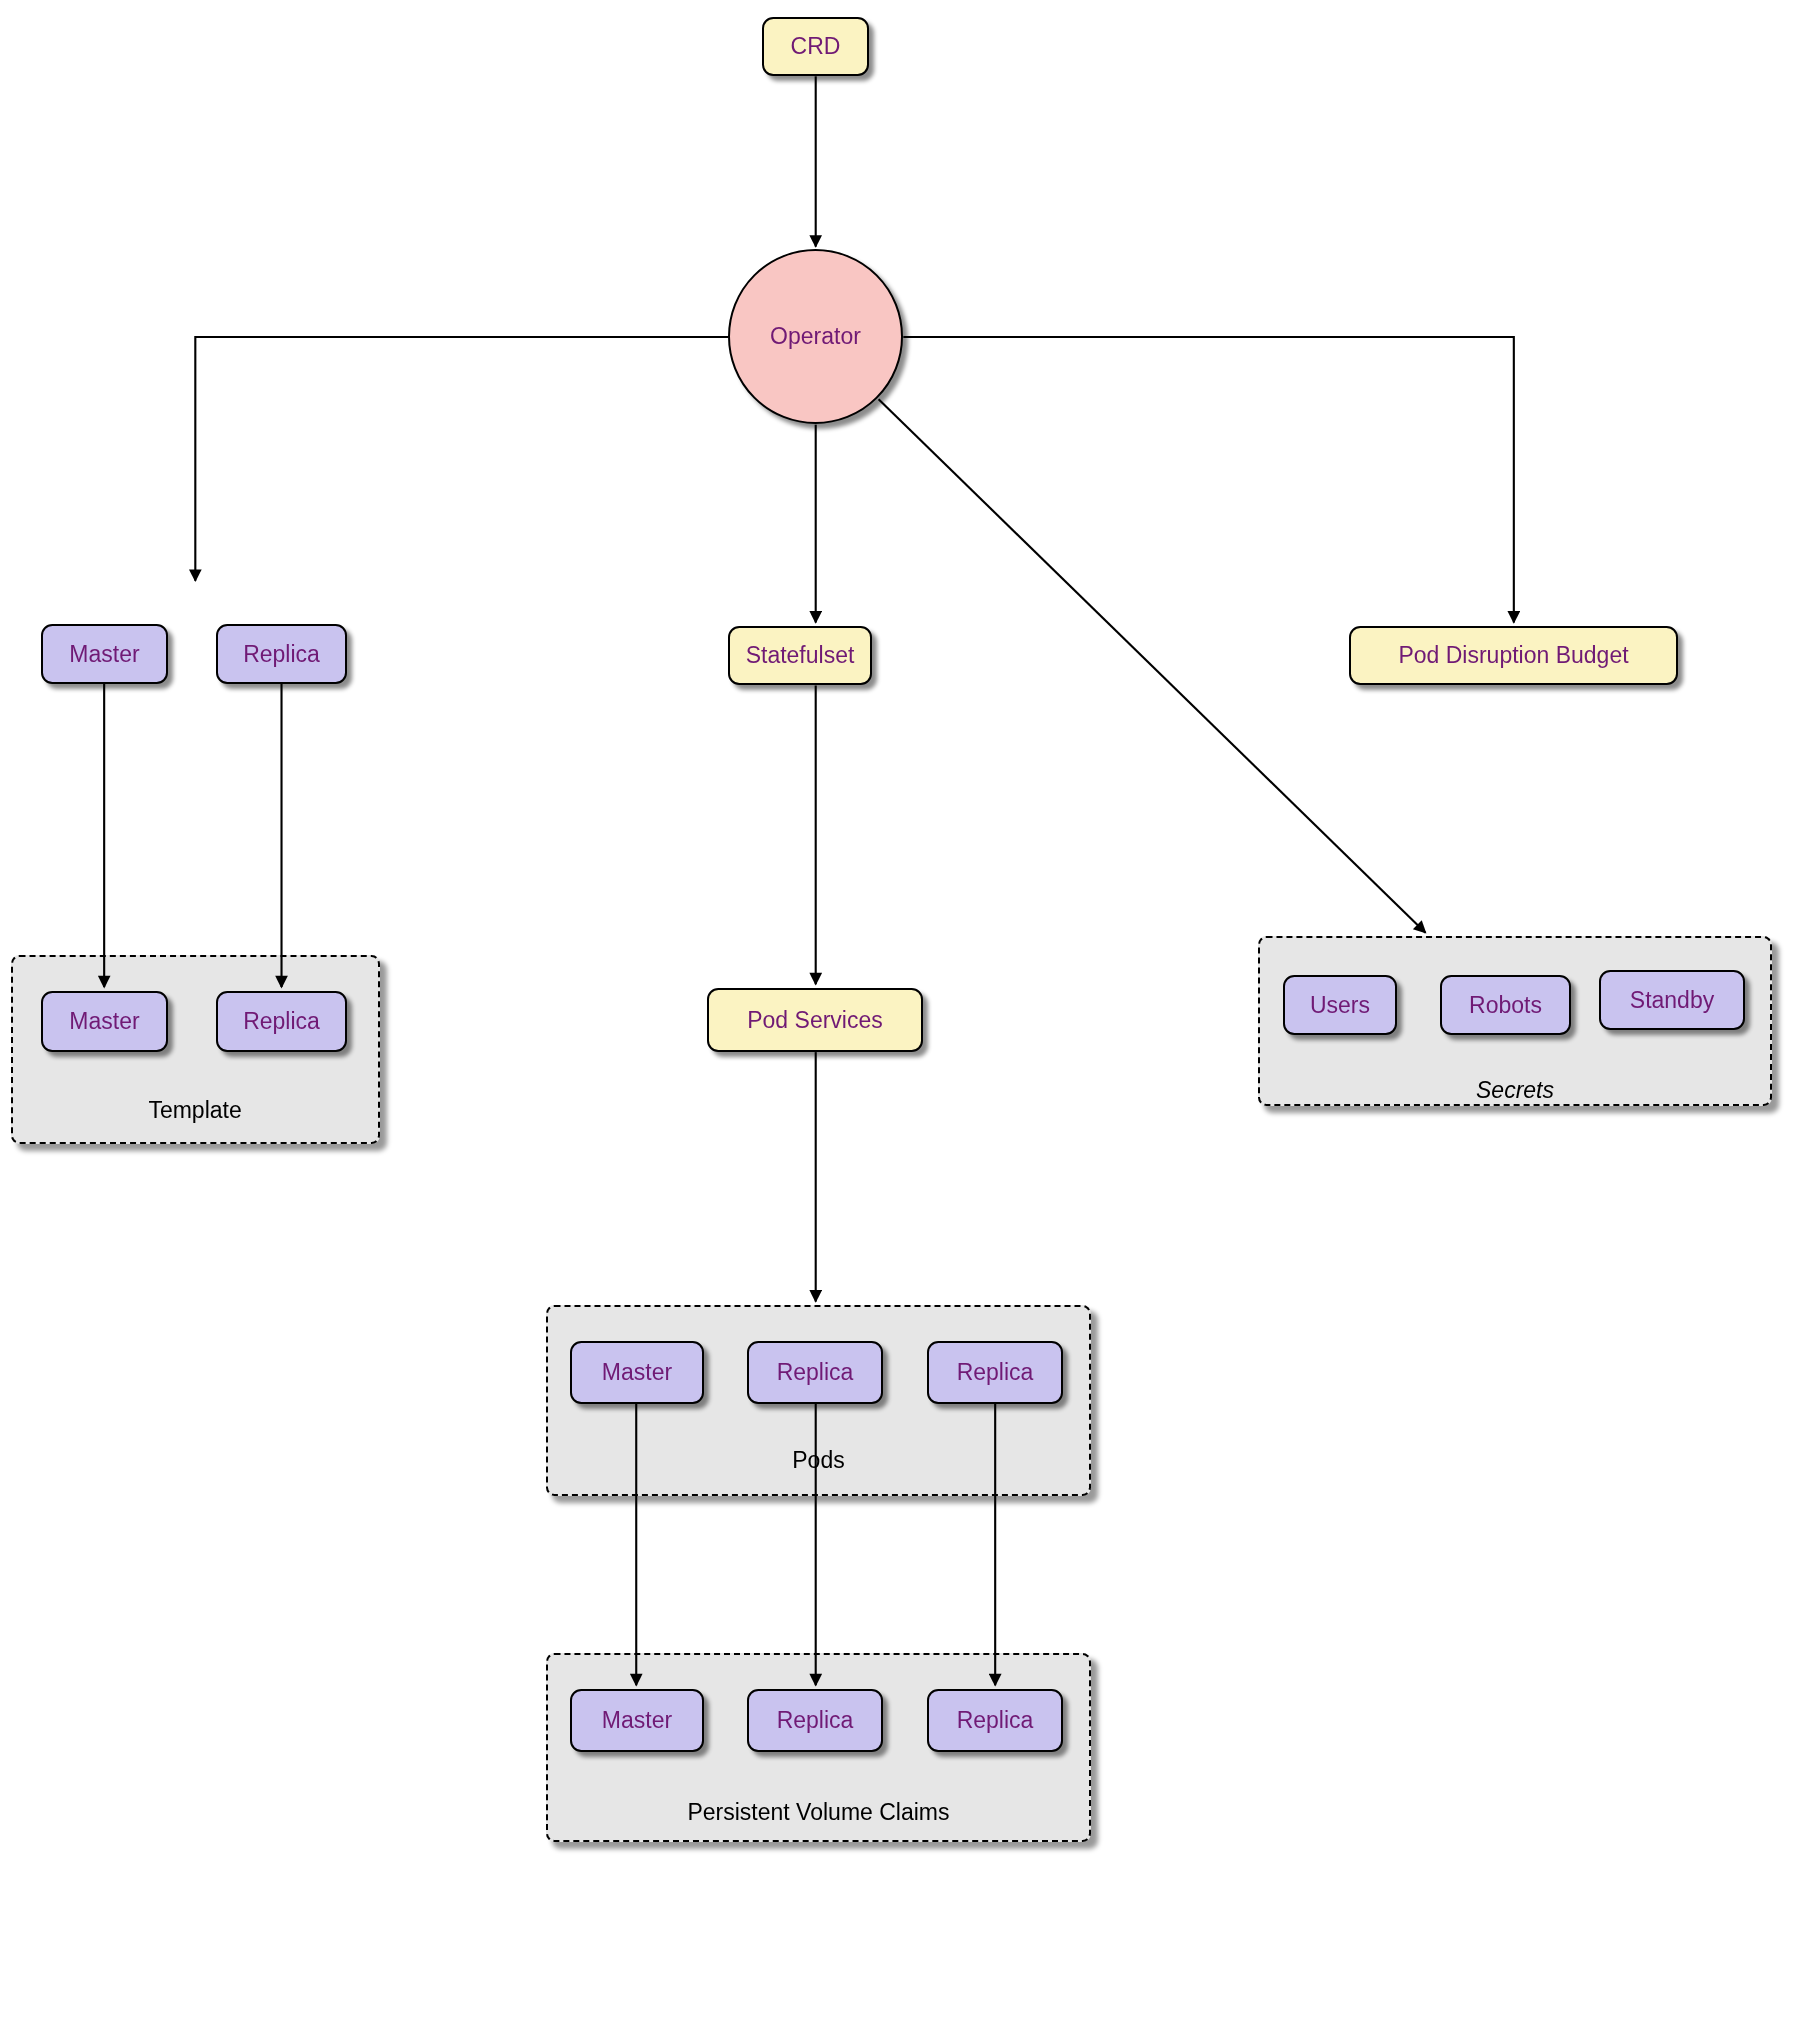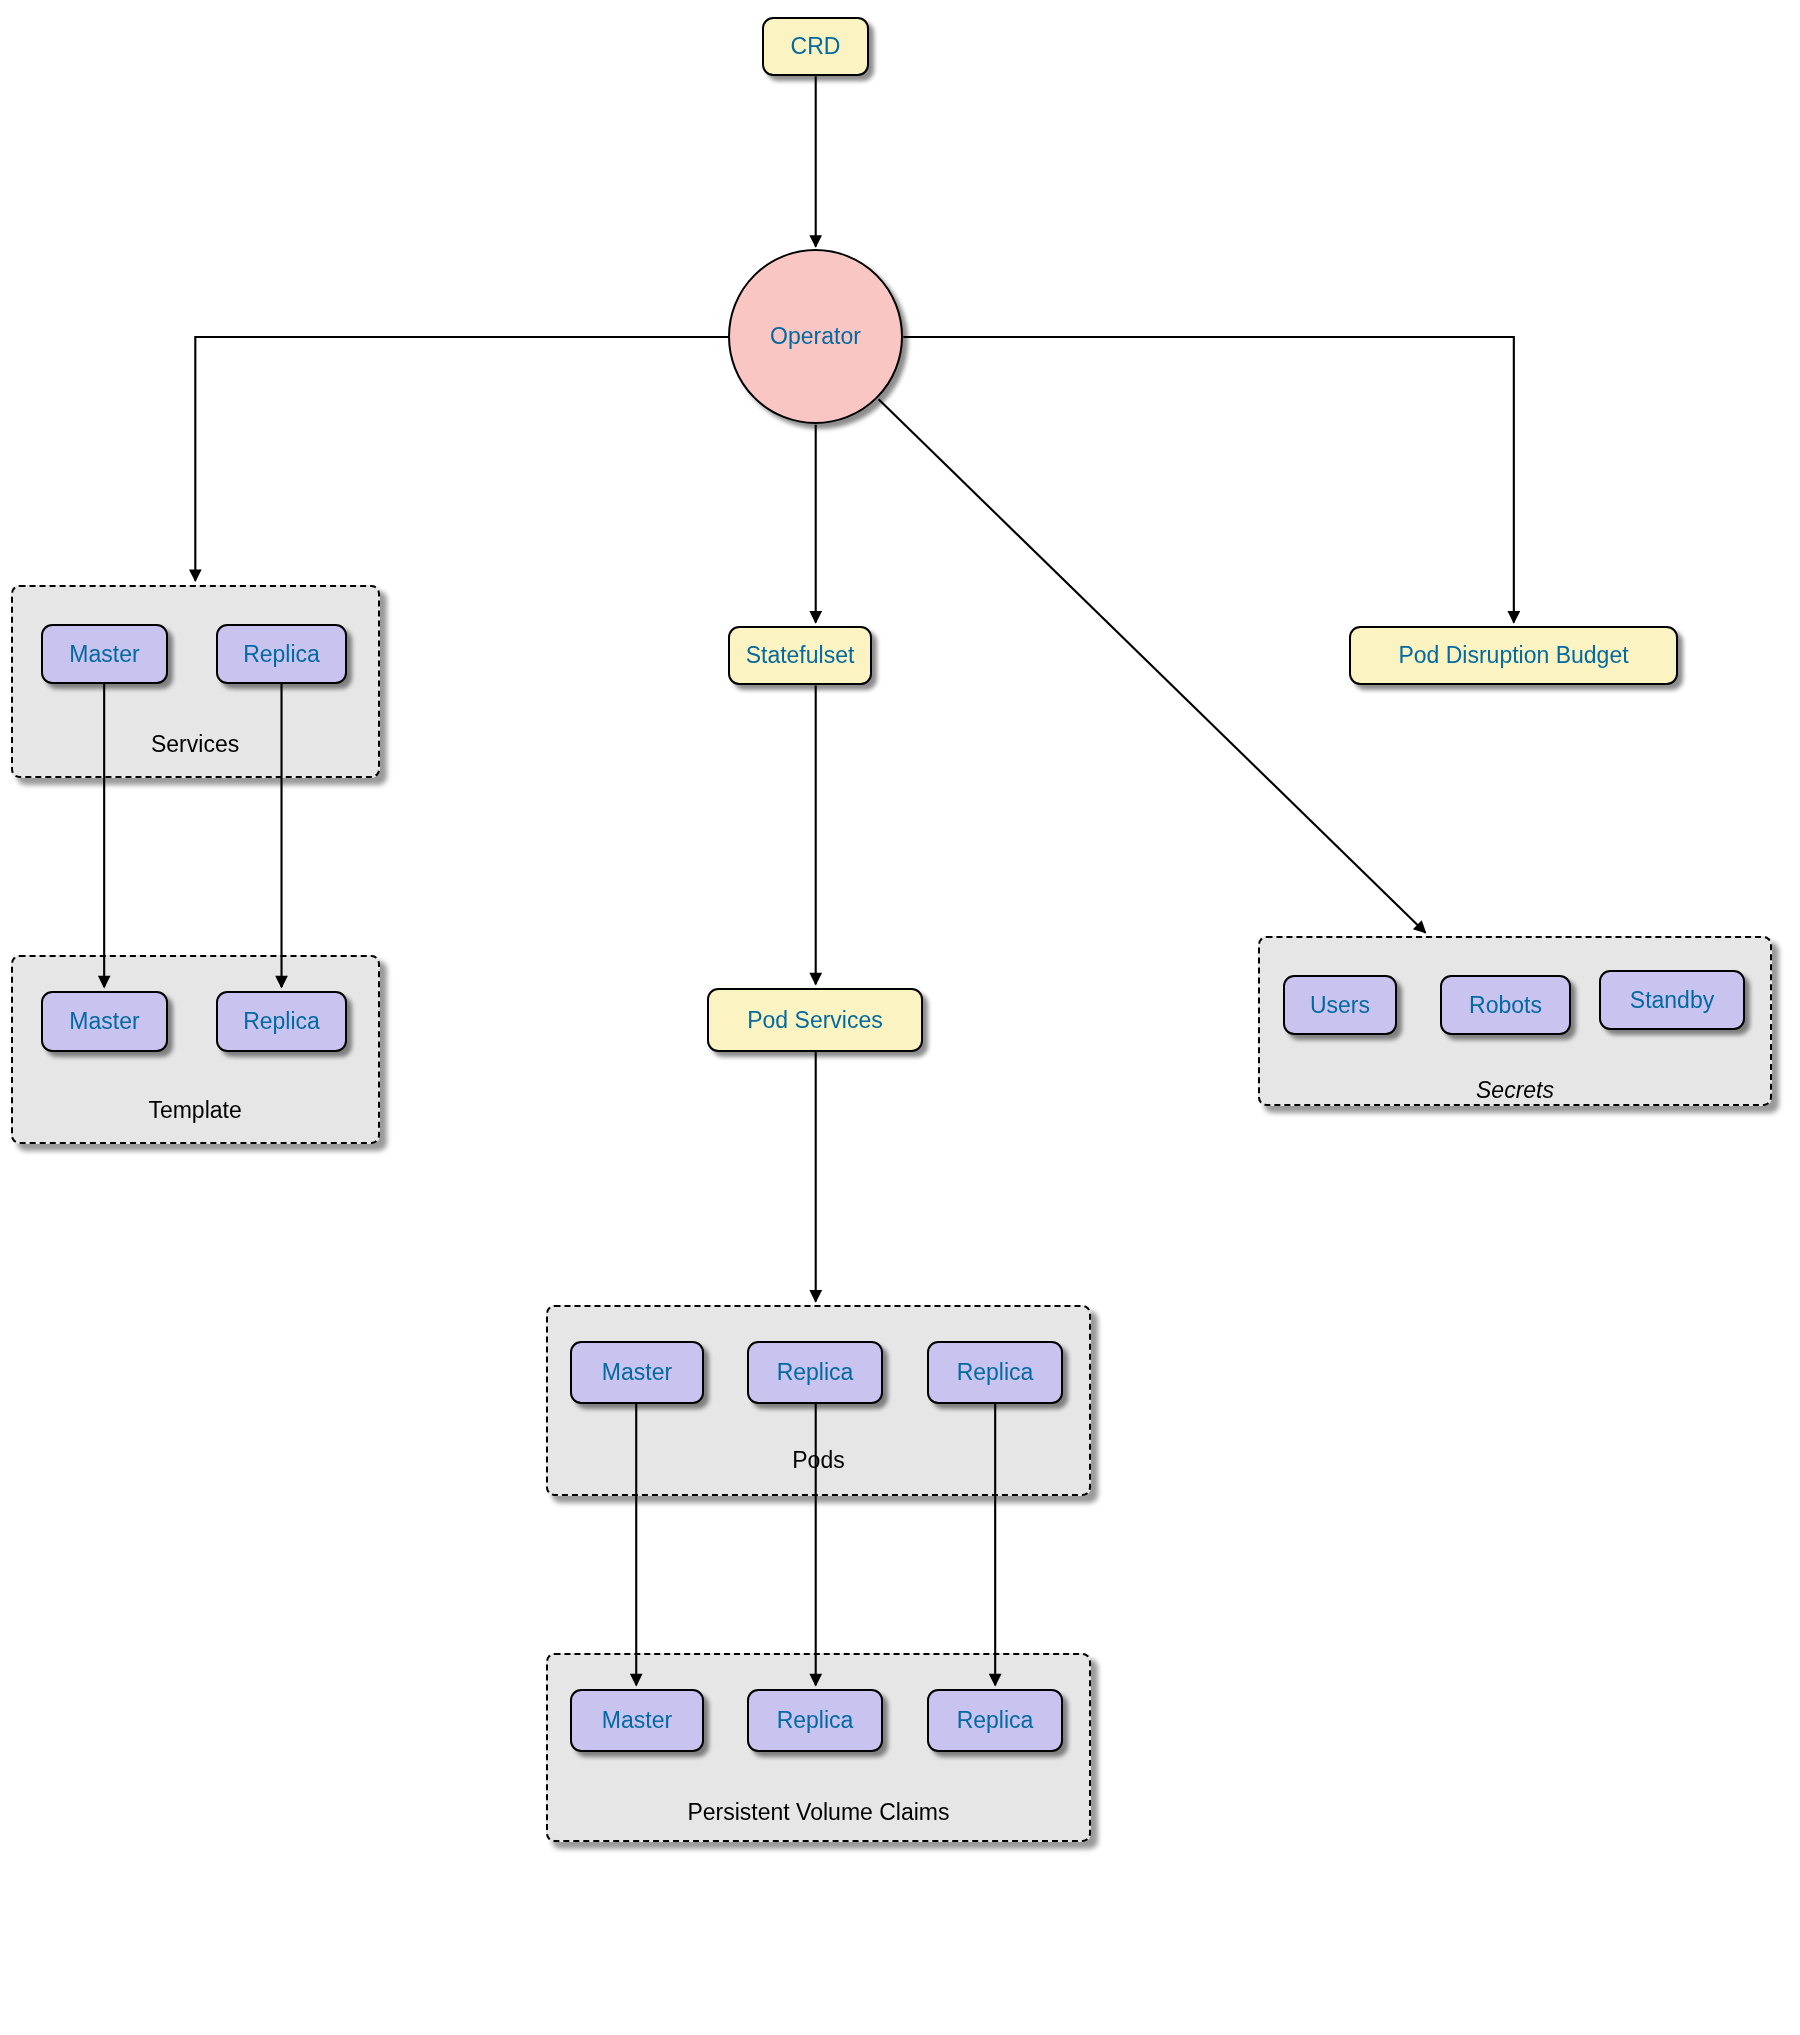"CRD" .node { color: #0369a1 -> #701a75 }
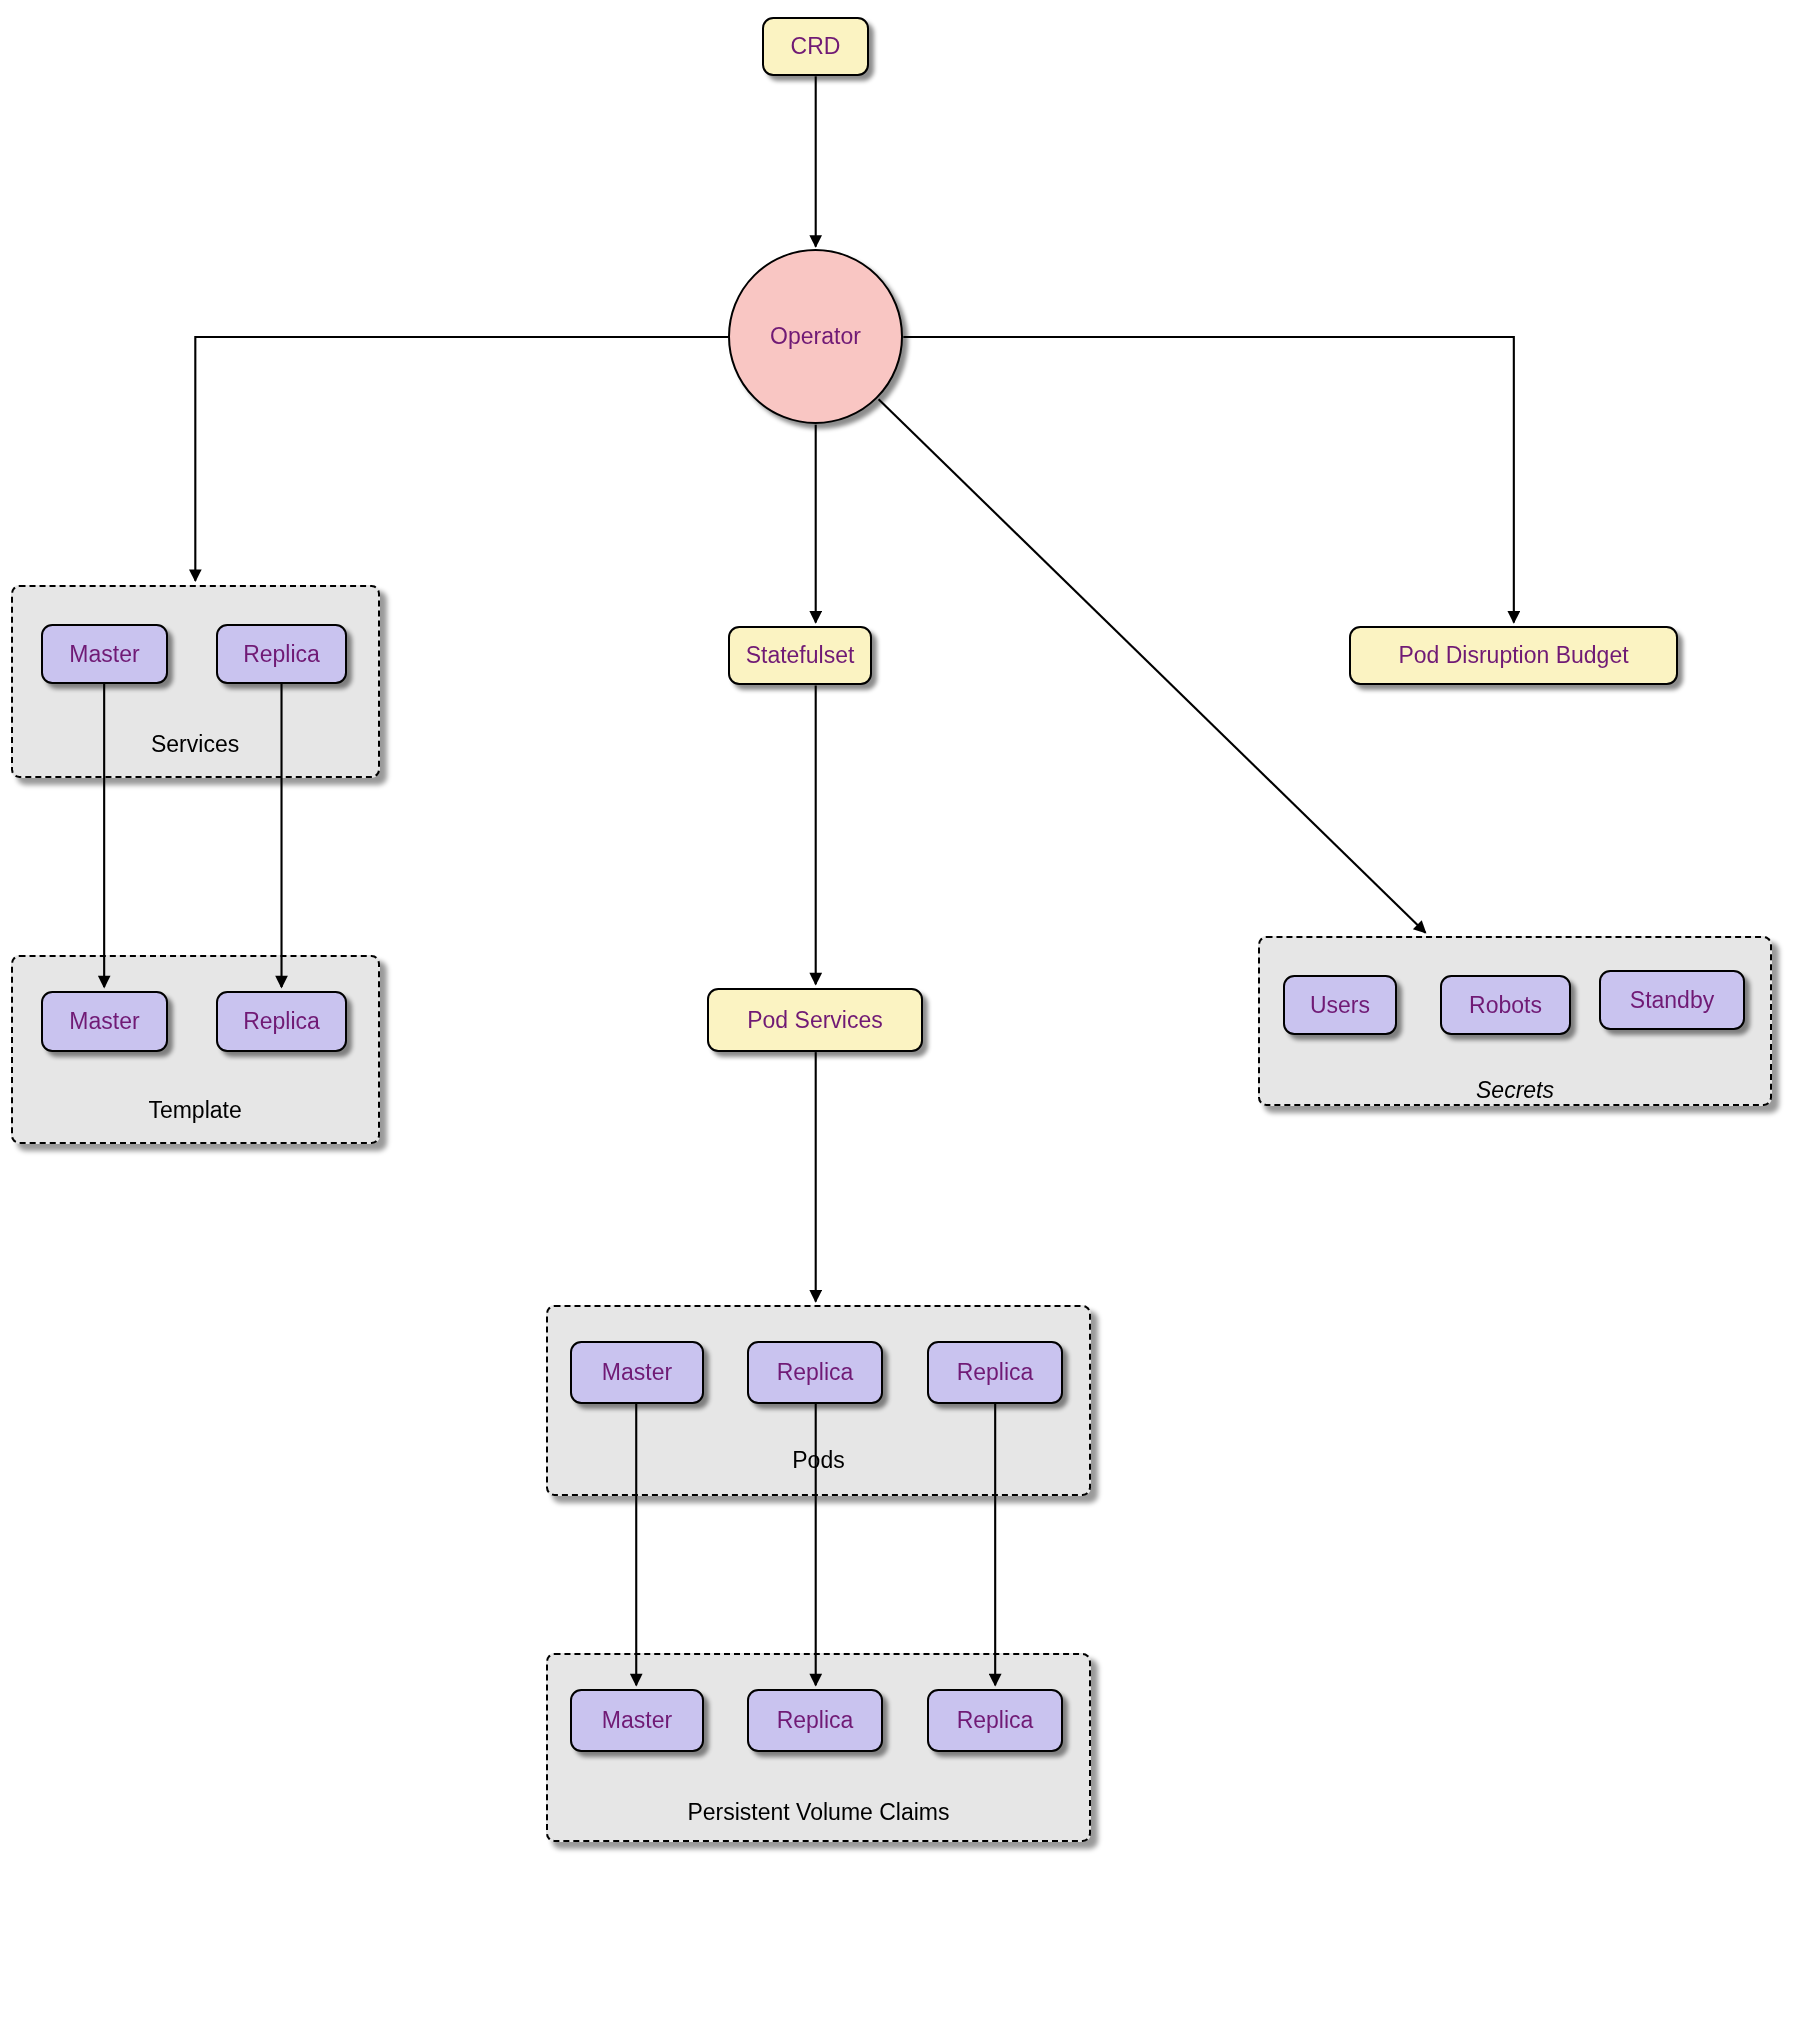"Services" div.group { html: <div> <div>Services</div> </div> -> none }
